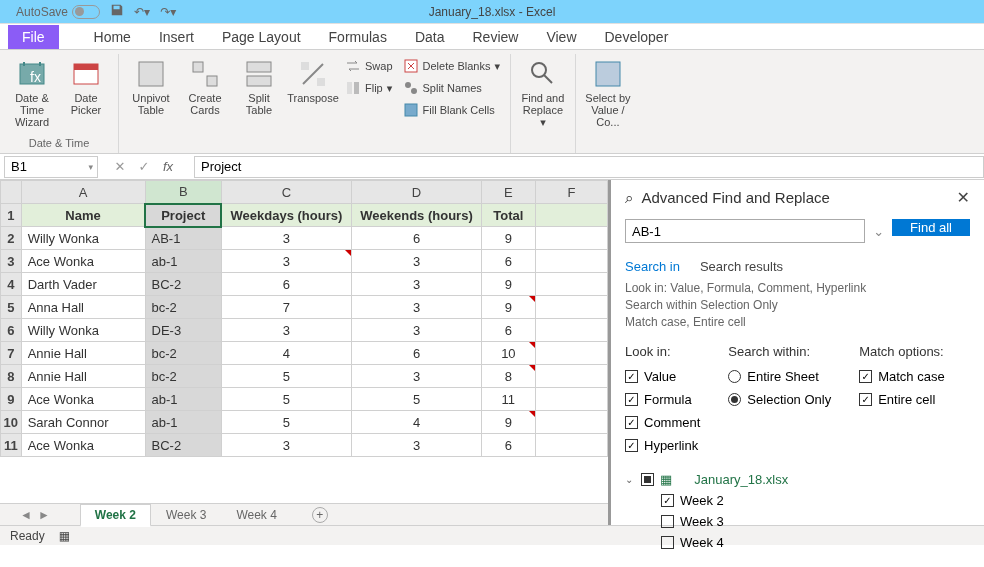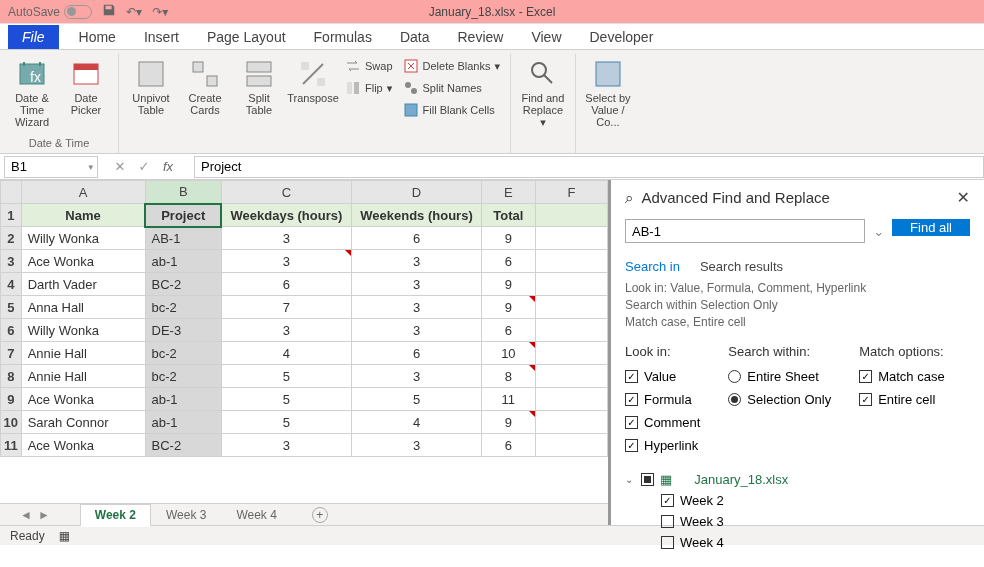"AutoSave" .titlebar { background: #fca5a5 -> #7dd3fc; padding: 0 8px -> 0 16px }
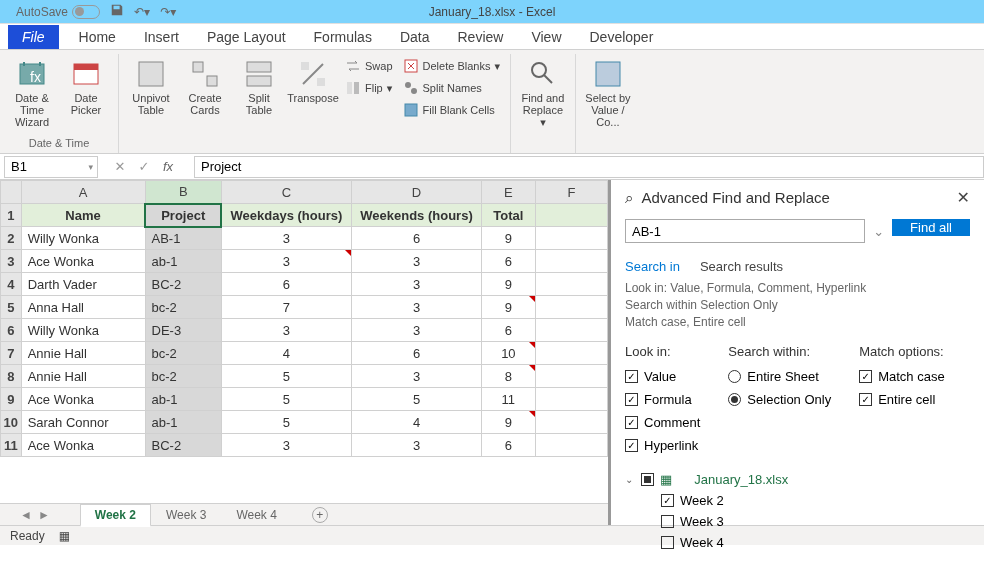"File" .menubar .menu-item.file { background: #1d4ed8 -> #8b5cf6; font-style: italic -> none; margin-right: 6px -> 21px }
